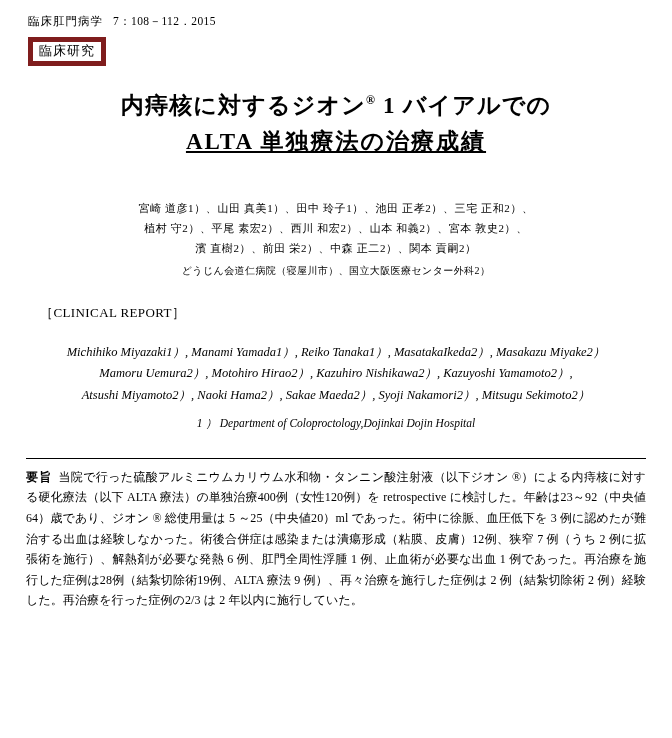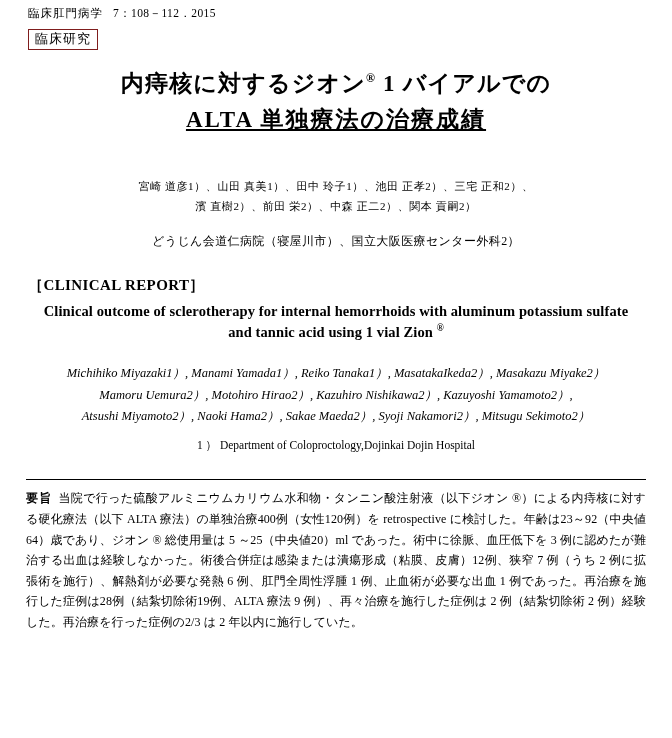"臨床肛門病学 7：108－112．2015" .page { padding: 0 26px -> 8px 26px }
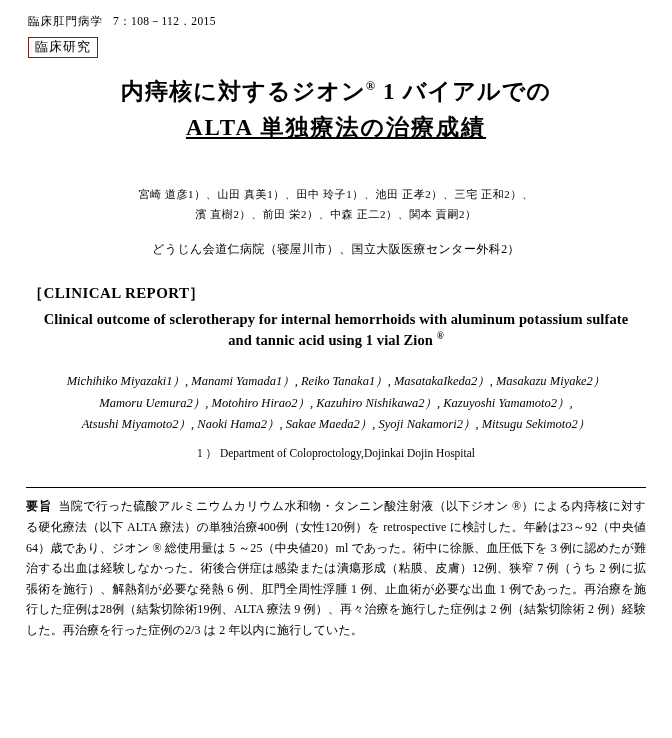"臨床研究" .category-box { border: 1px solid #7f1d1d -> 5px solid #7f1d1d }
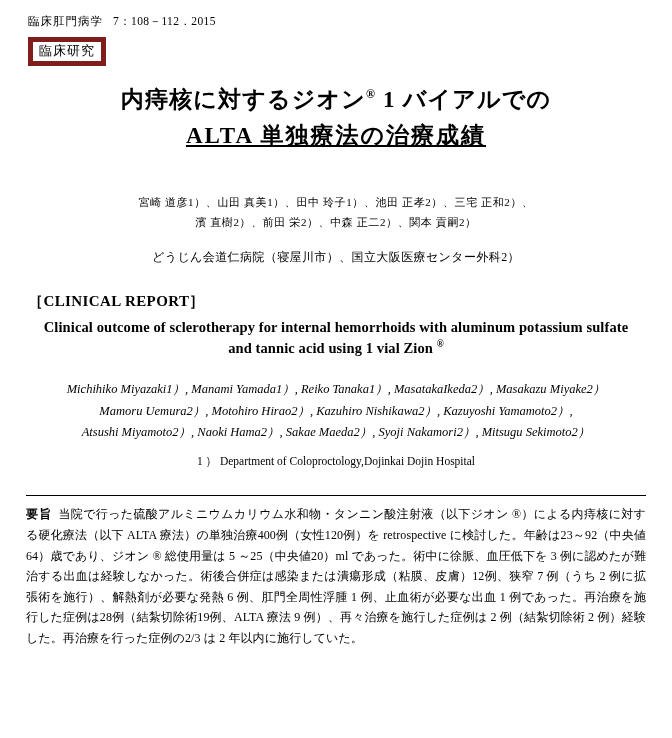"内痔核に対するジオン® 1 バイアルでの" .jp-title { margin-top: 16px -> 22px }
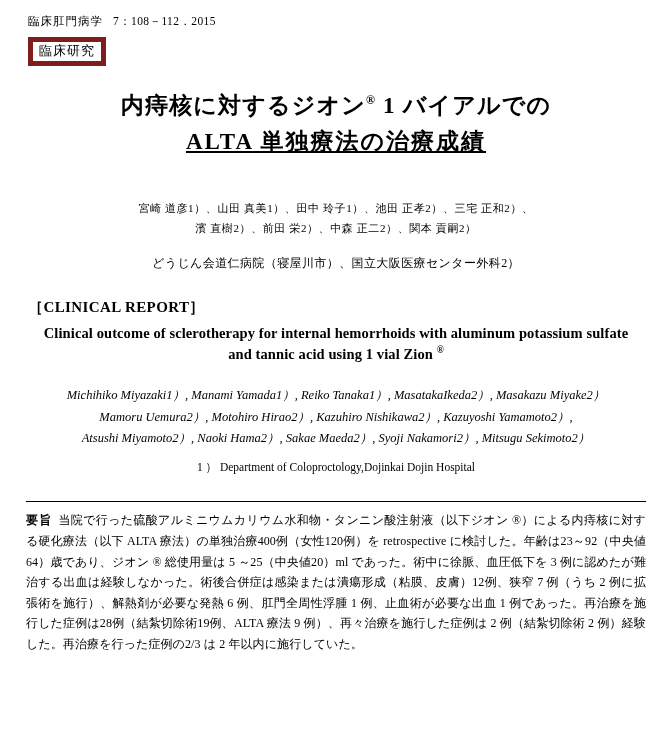"植村 守2）、平尾 素宏2）、西川 和宏2）、山本 和義2）、宮本" span.ln { html: none -> <span>植村 守2）、平尾 素宏2）、西川 和宏2）、山本 和義2）、宮本 敦史2）、</span> }
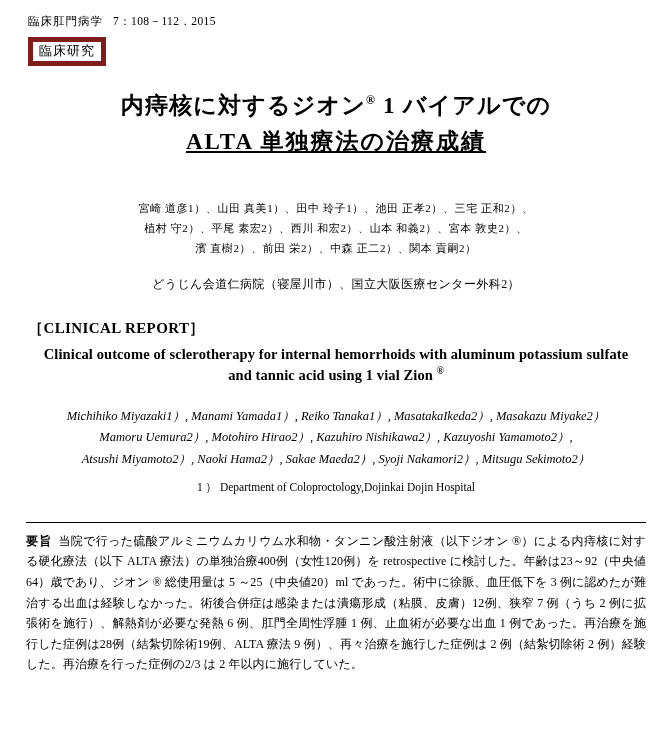"どうじん会道仁病院（寝屋川市）、国立大阪医療センター外科2）" .jp-affil { font-size: 12px -> 10px; margin-top: 17px -> 5px }
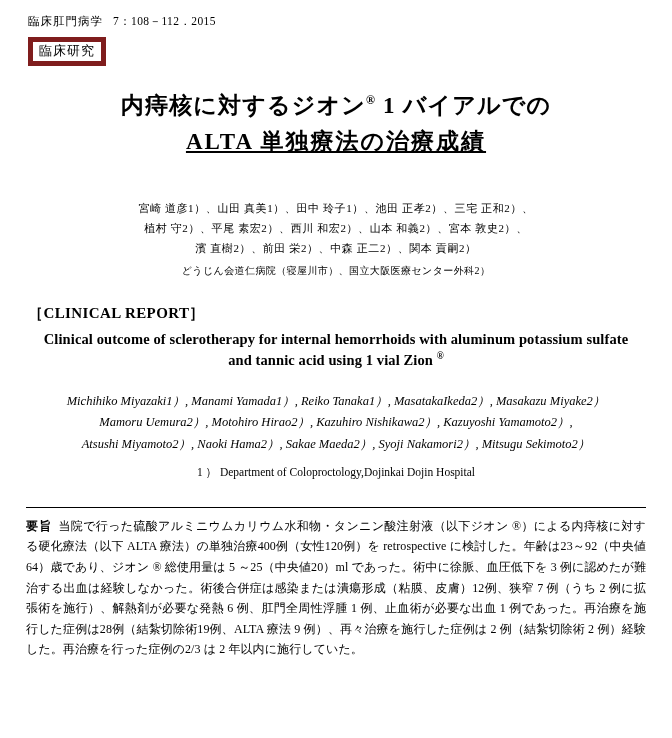"［CLINICAL REPORT］" .clinical-report { font-size: 15px -> 13px; font-weight: bold -> normal; margin-left: 2px -> 14px }
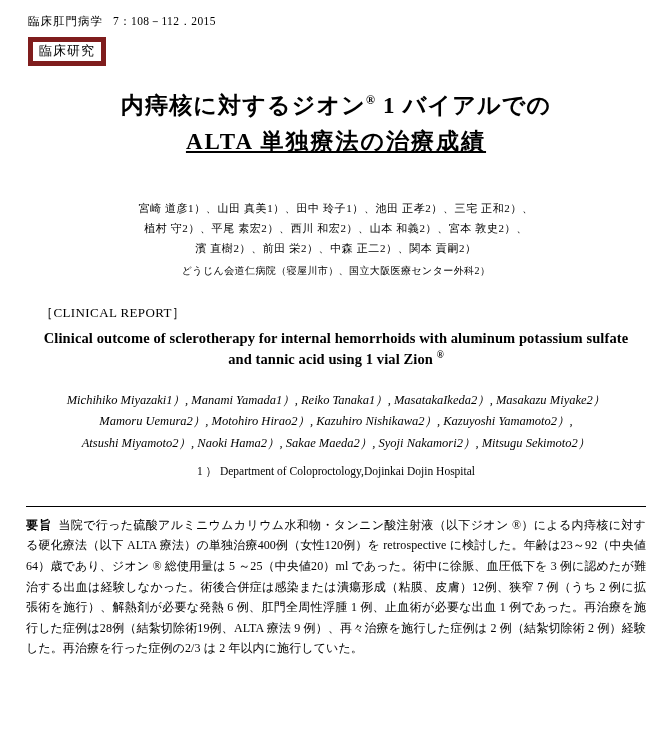"Clinical outcome of sclerotherapy for" div.en-title { html: <div> <div>Clinical outcome of sclerotherapy for internal hemorrhoids with aluminum potassium sulfate</div> <div> <span>and tannic acid using 1 vial Zion </span><span>®</span> </div> </div> -> none }
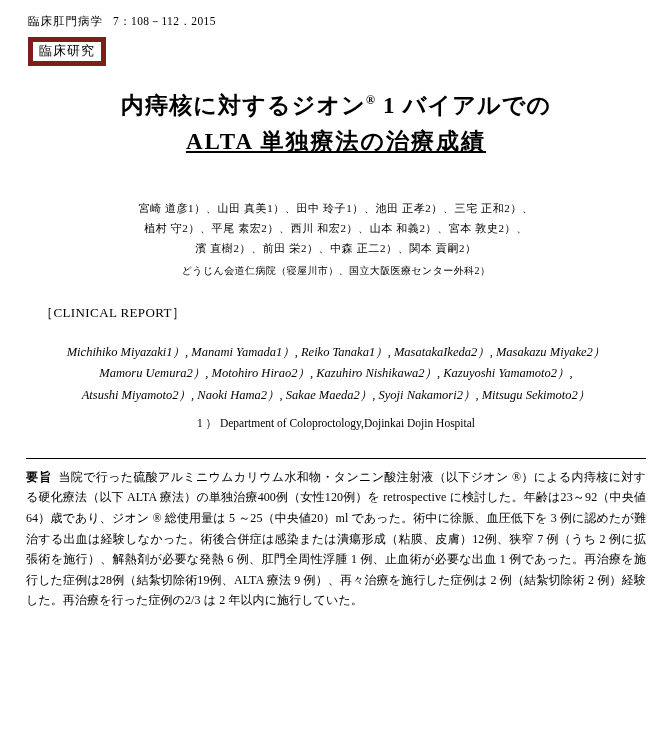"1 ） Department of" .en-affils { font-style: none -> italic }
